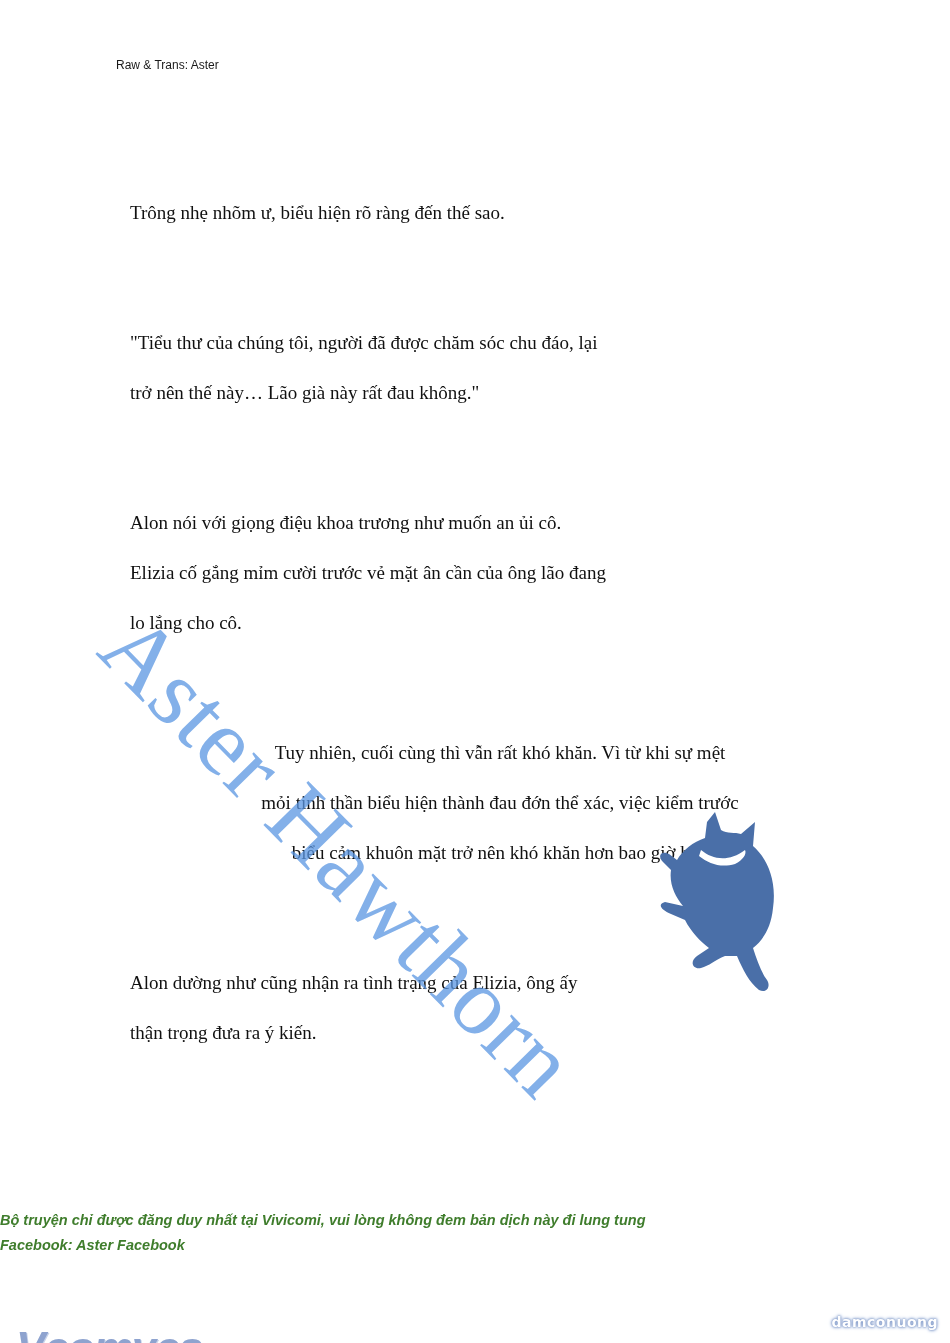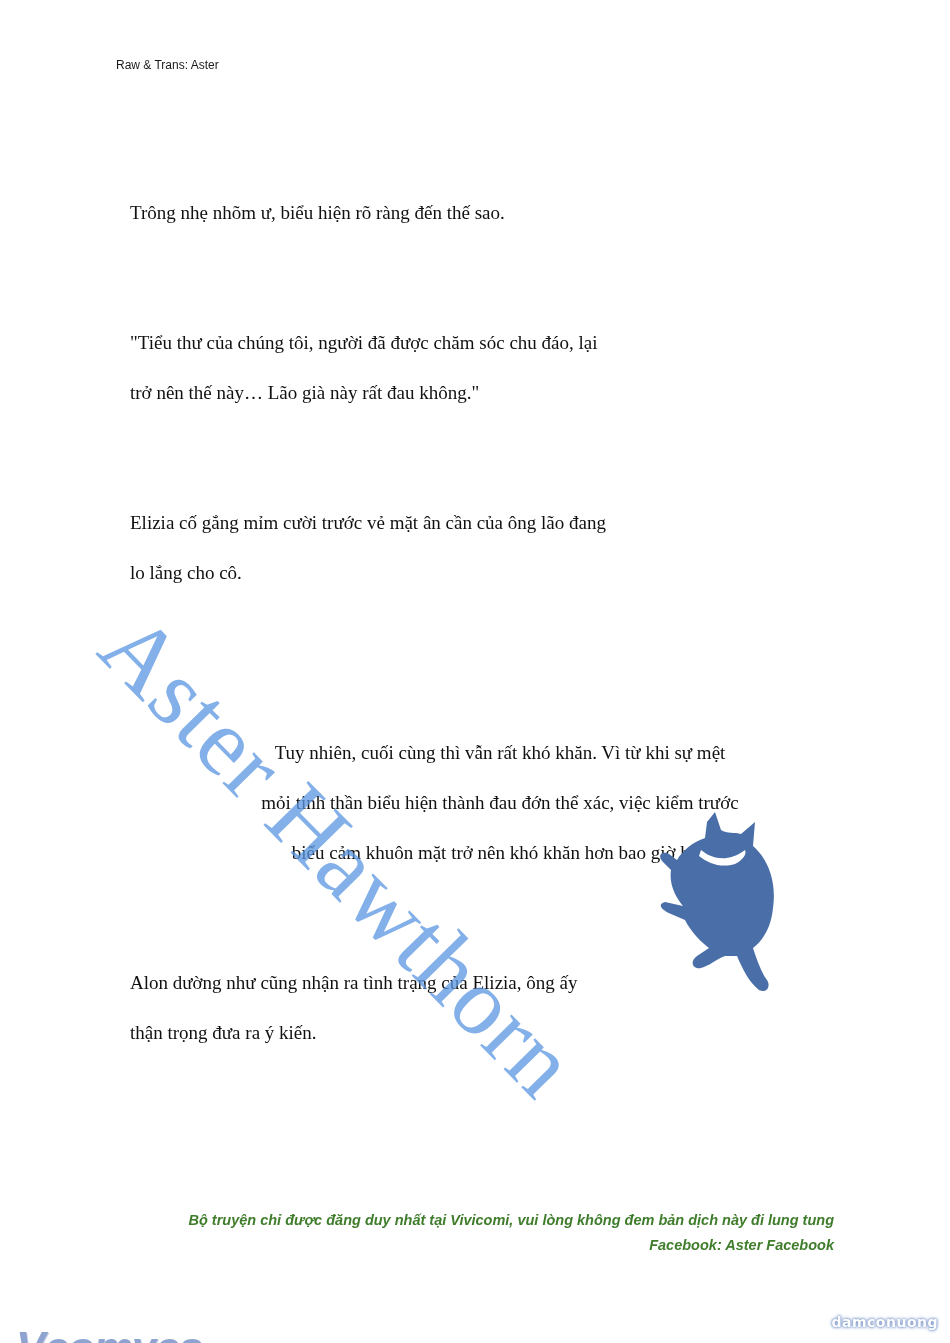"Alon nói với giọng điệu" span.line { html: none -> <span>Alon nói với giọng điệu khoa trương như muốn an ủi cô.</span> }
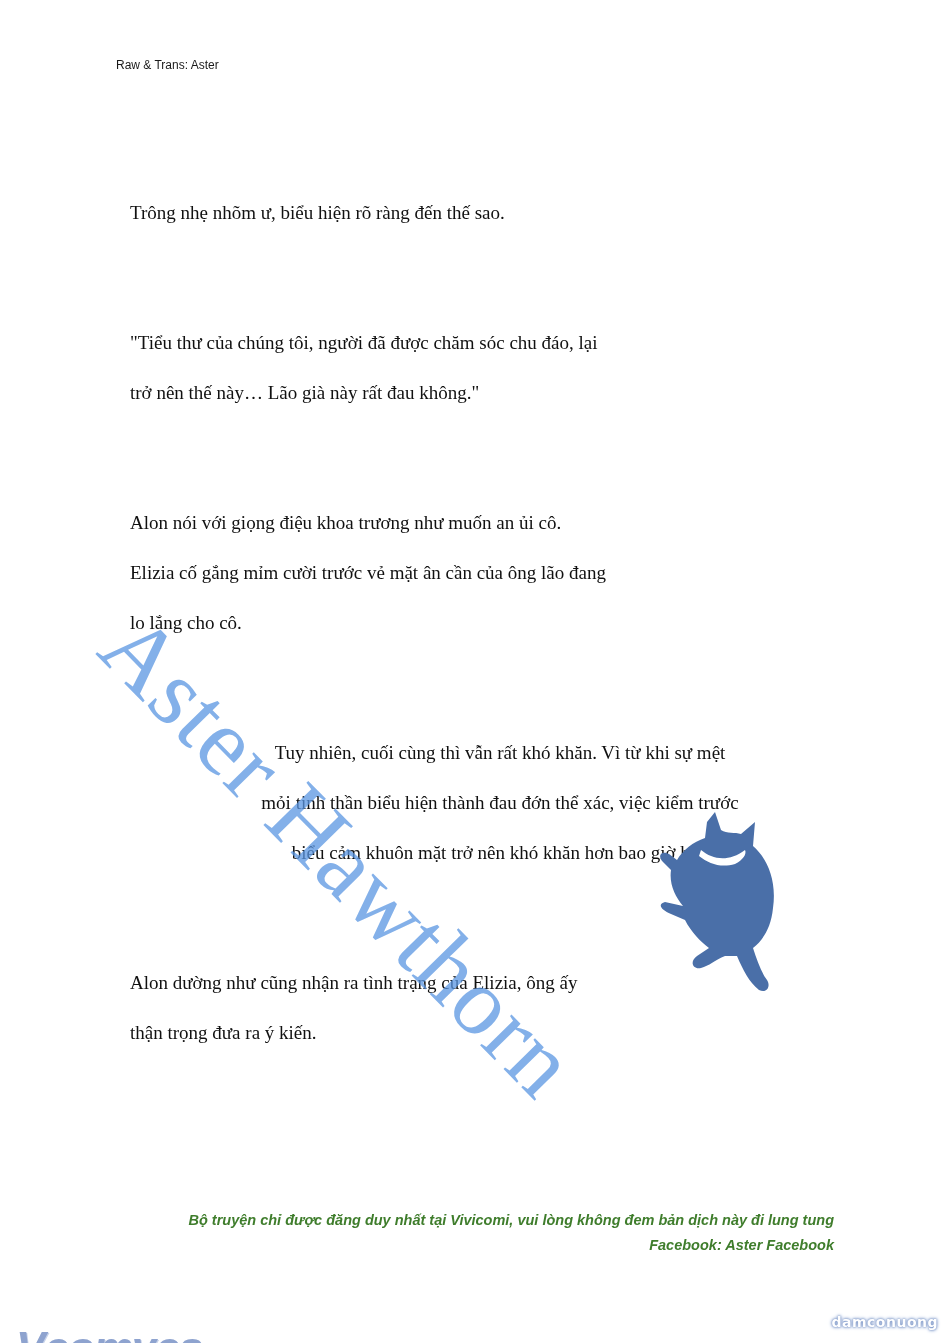"Bộ truyện chỉ được đăng" .footer { padding-left: 32px -> none; text-align: right -> left }
